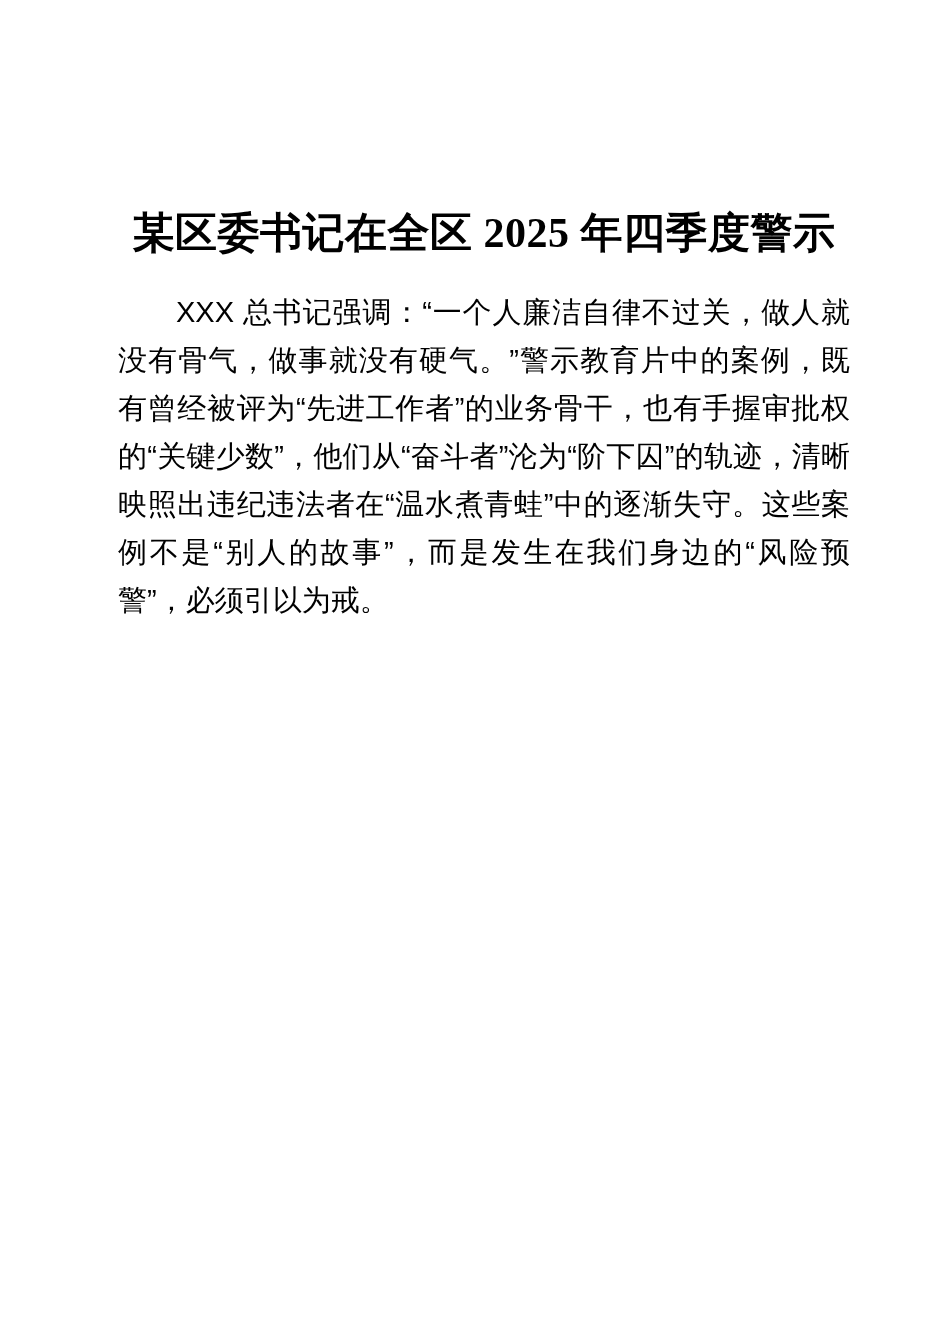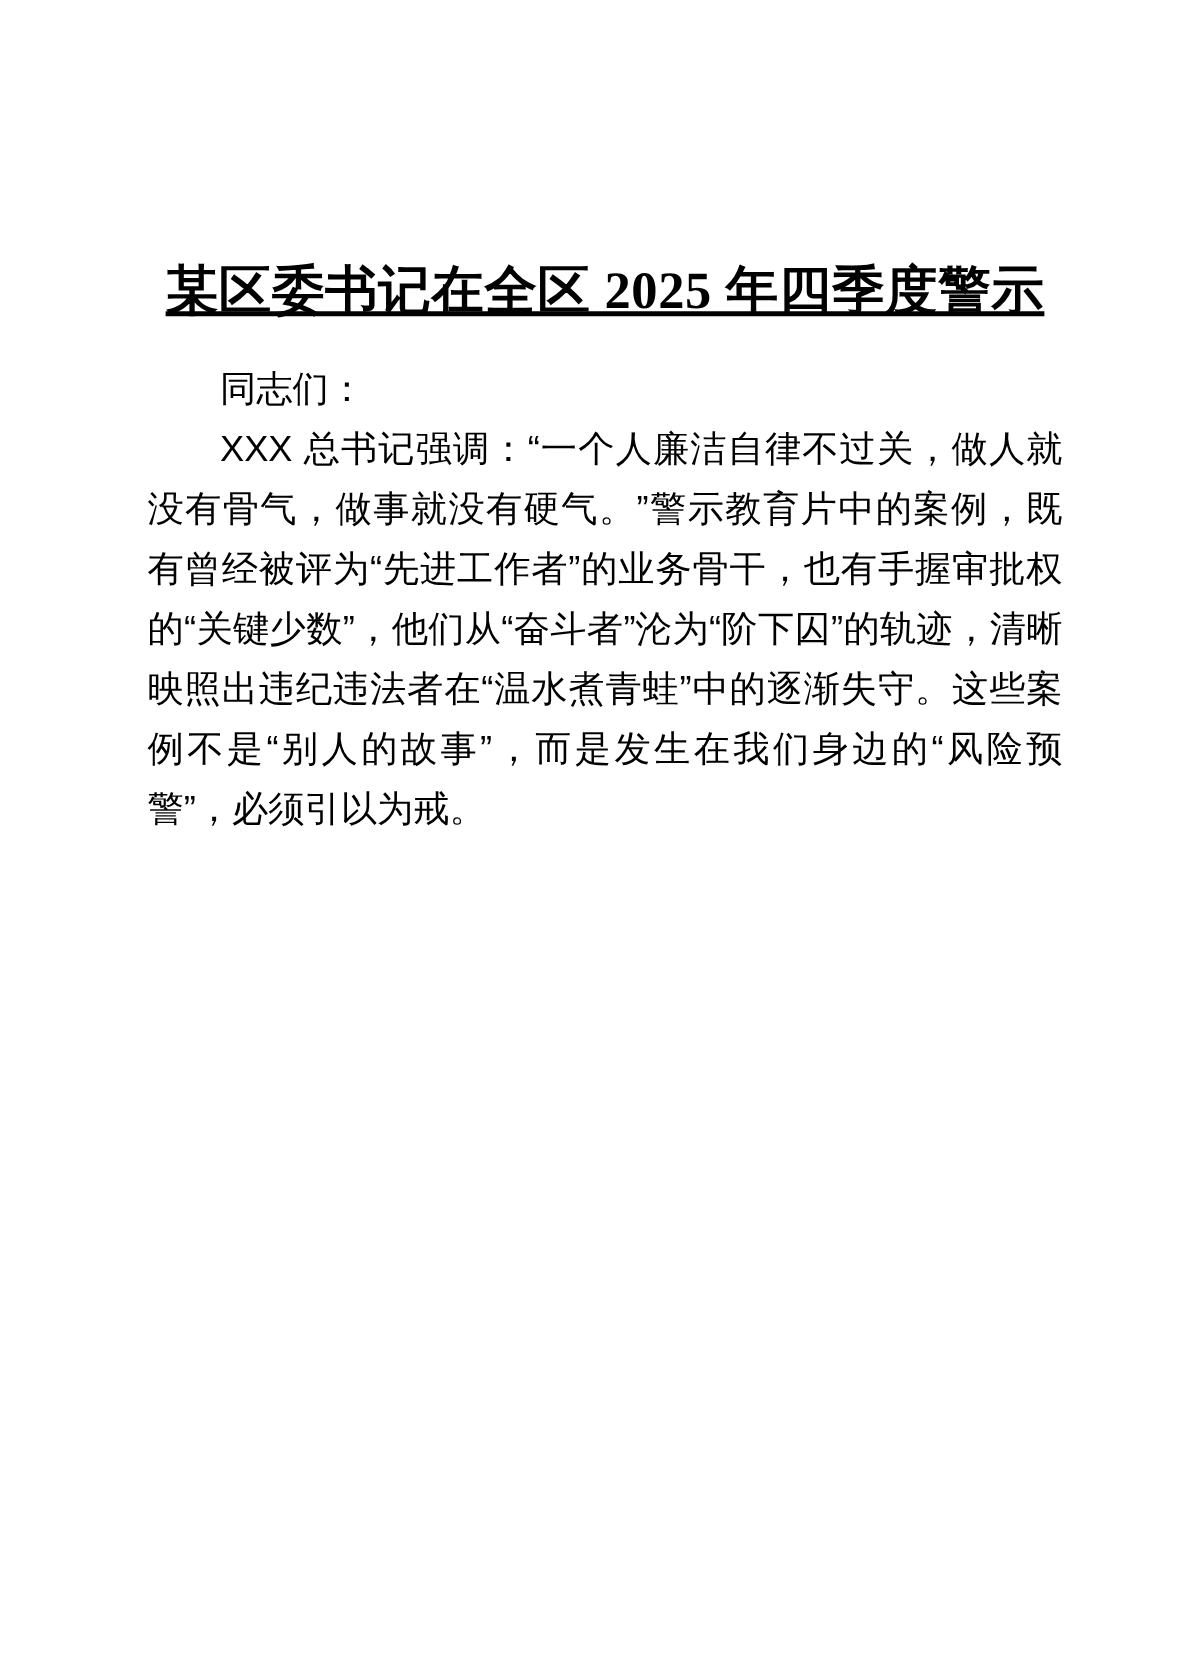"某区委书记在全区 2025 年四季度警示" .doc-title .title-line { text-decoration: underline -> none }
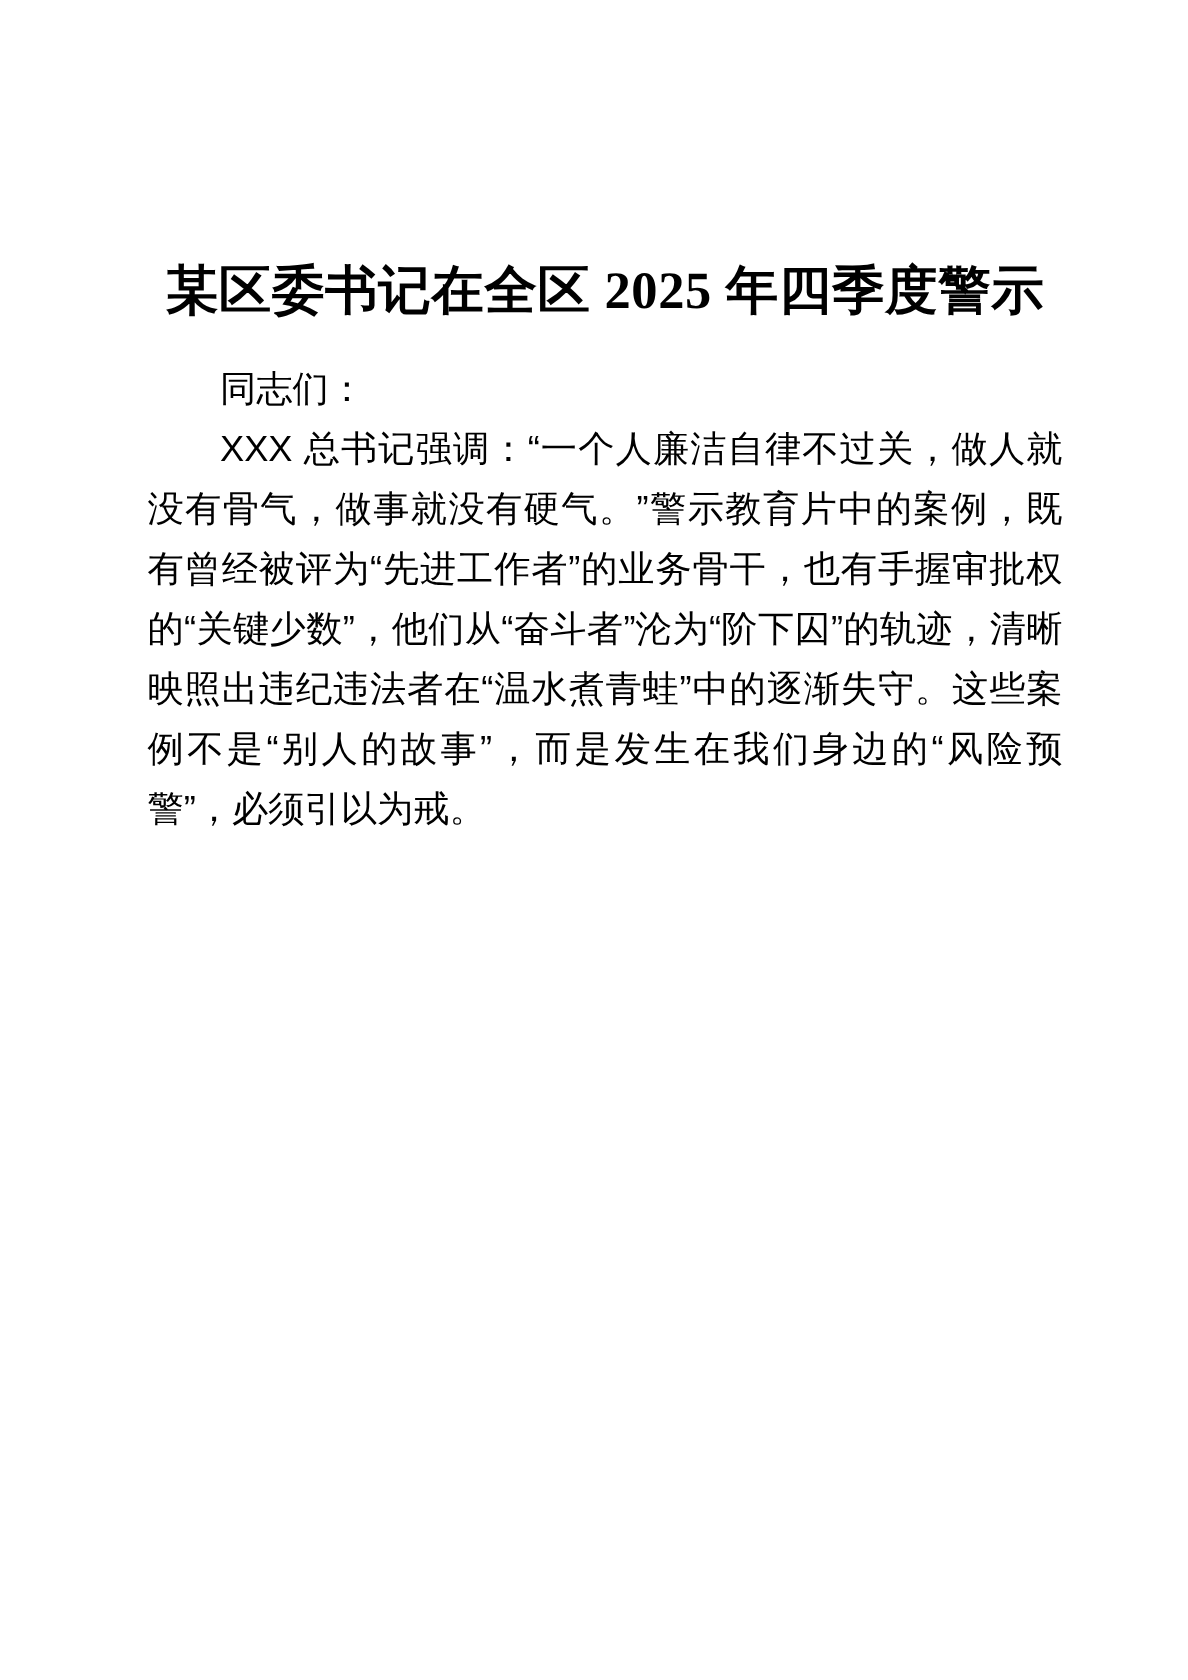"同志们：" p.para { html: <p>同志们：</p> -> none }
